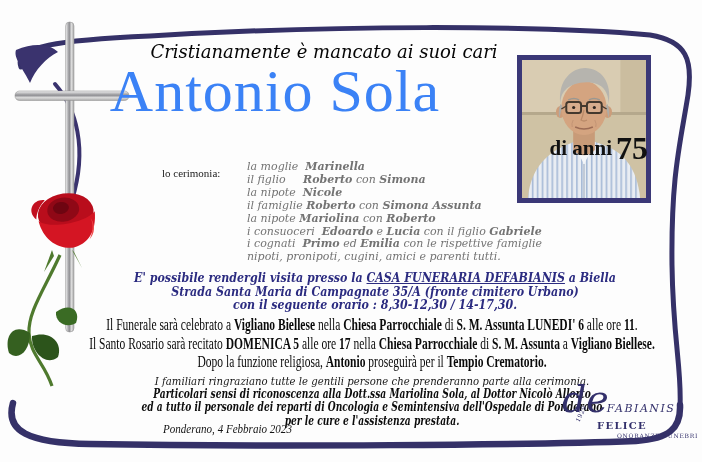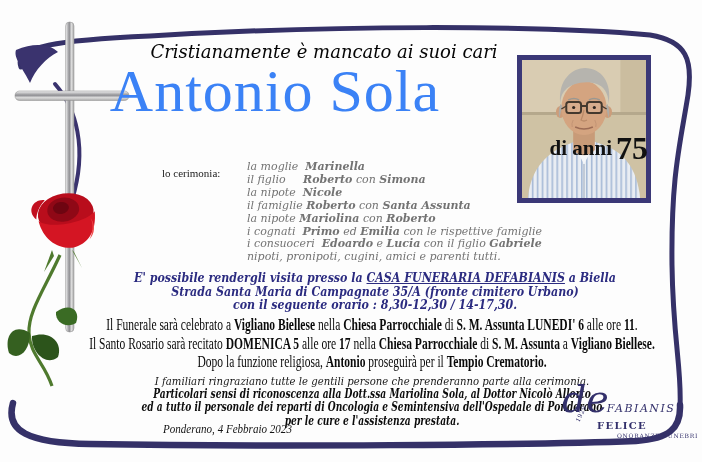"Santa Assunta" span.b { text: Santa -> Simona }
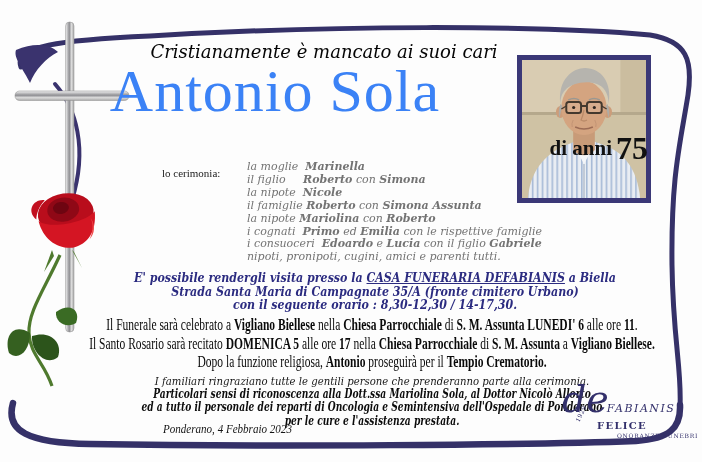"i cognati Primo ed Emilia" div.tline { order: before "i consuoceri Edoardo e Lucia" -> after "i consuoceri Edoardo e Lucia" }
